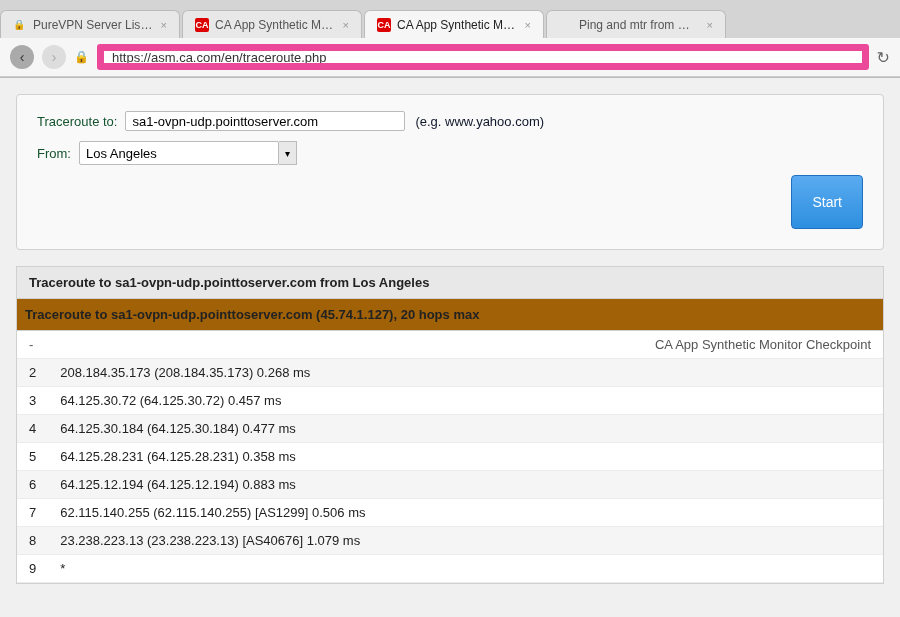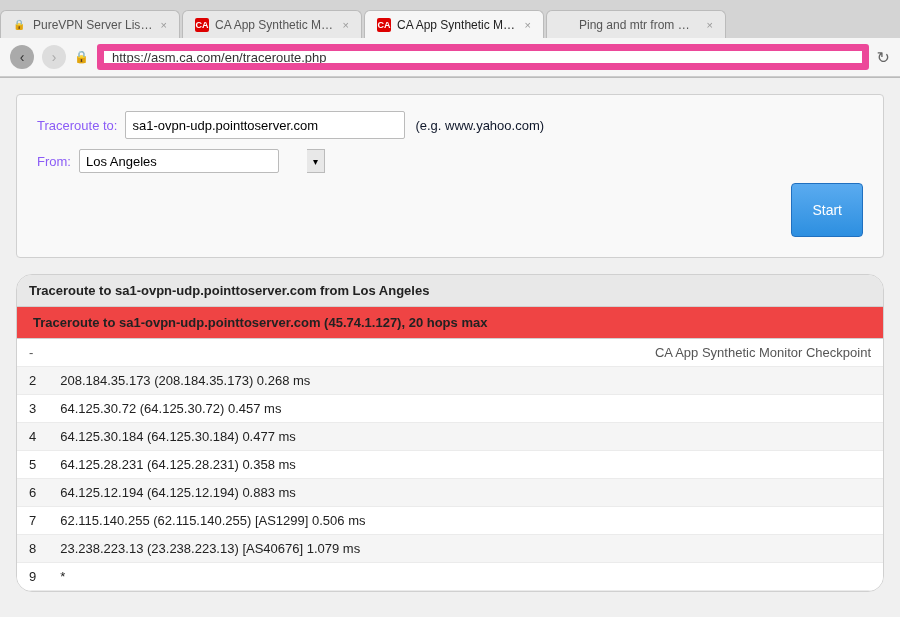"Traceroute to:" .form-label { color: #8b5cf6 -> #14532d }
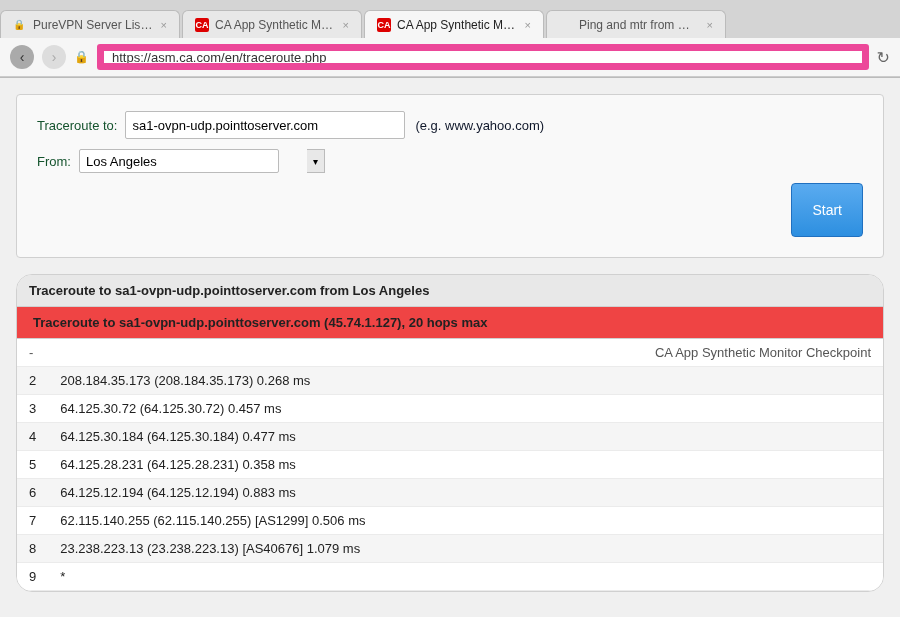"sa1-ovpn-udp.pointtoserver.com" .form-input { height: 28px -> 20px }
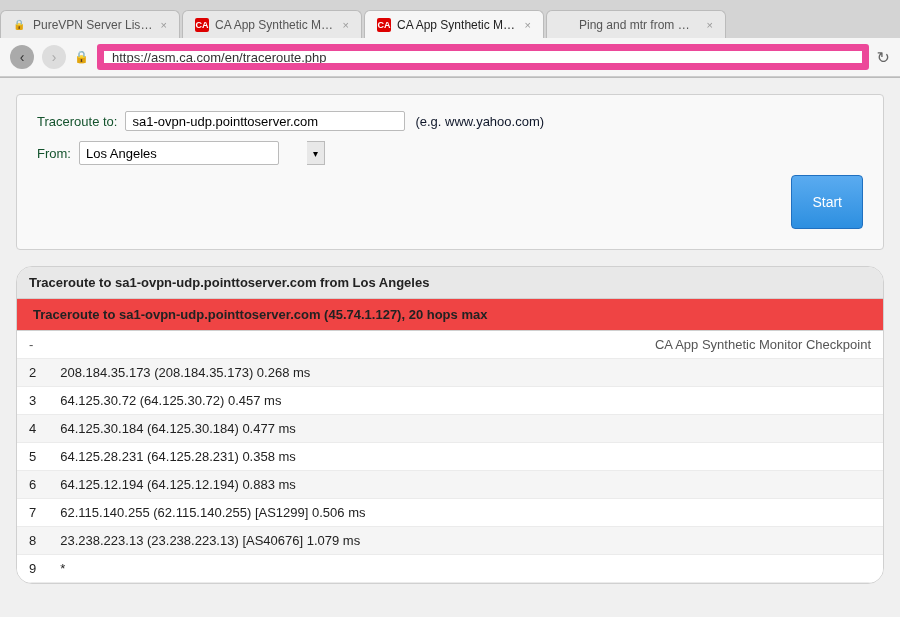"Los Angeles" .from-select-wrapper { gap: 28px -> none }
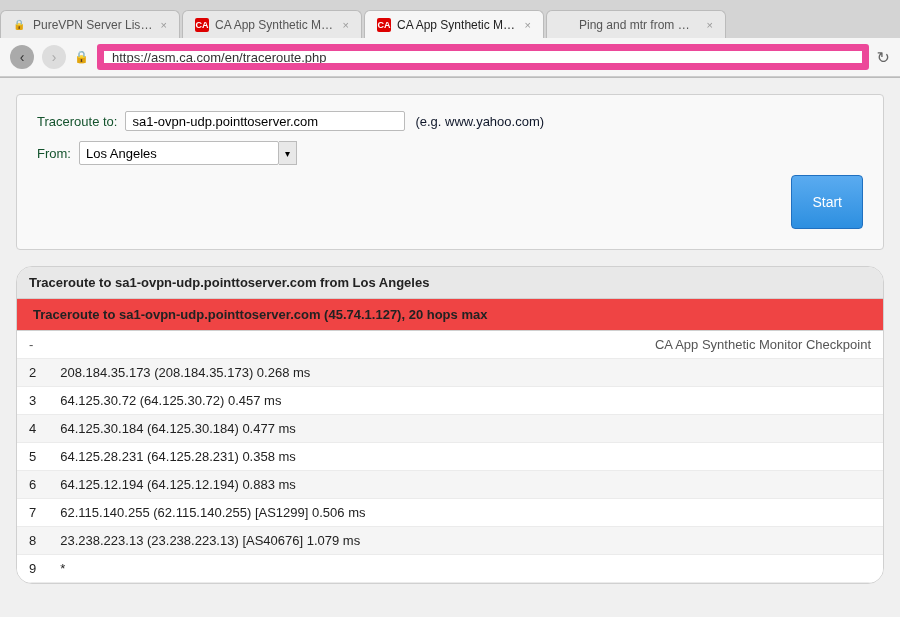"Traceroute to" .results-panel { border-radius: 16px -> 0 }
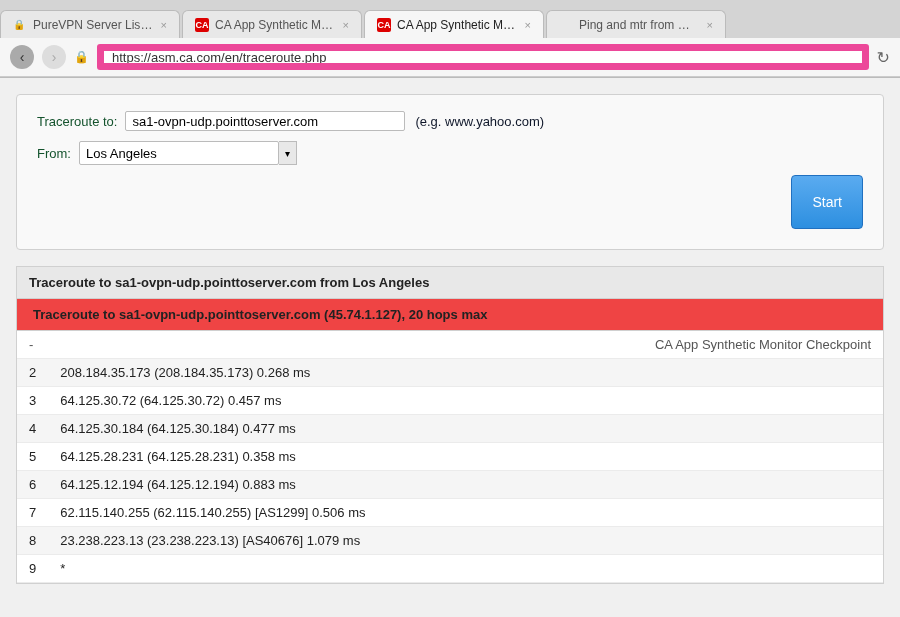"Traceroute to sa1-ovpn-udp.pointtoserver.com" .results-subheader { background: #ef4444 -> #a16207; padding: 8px 16px -> 8px 8px }
